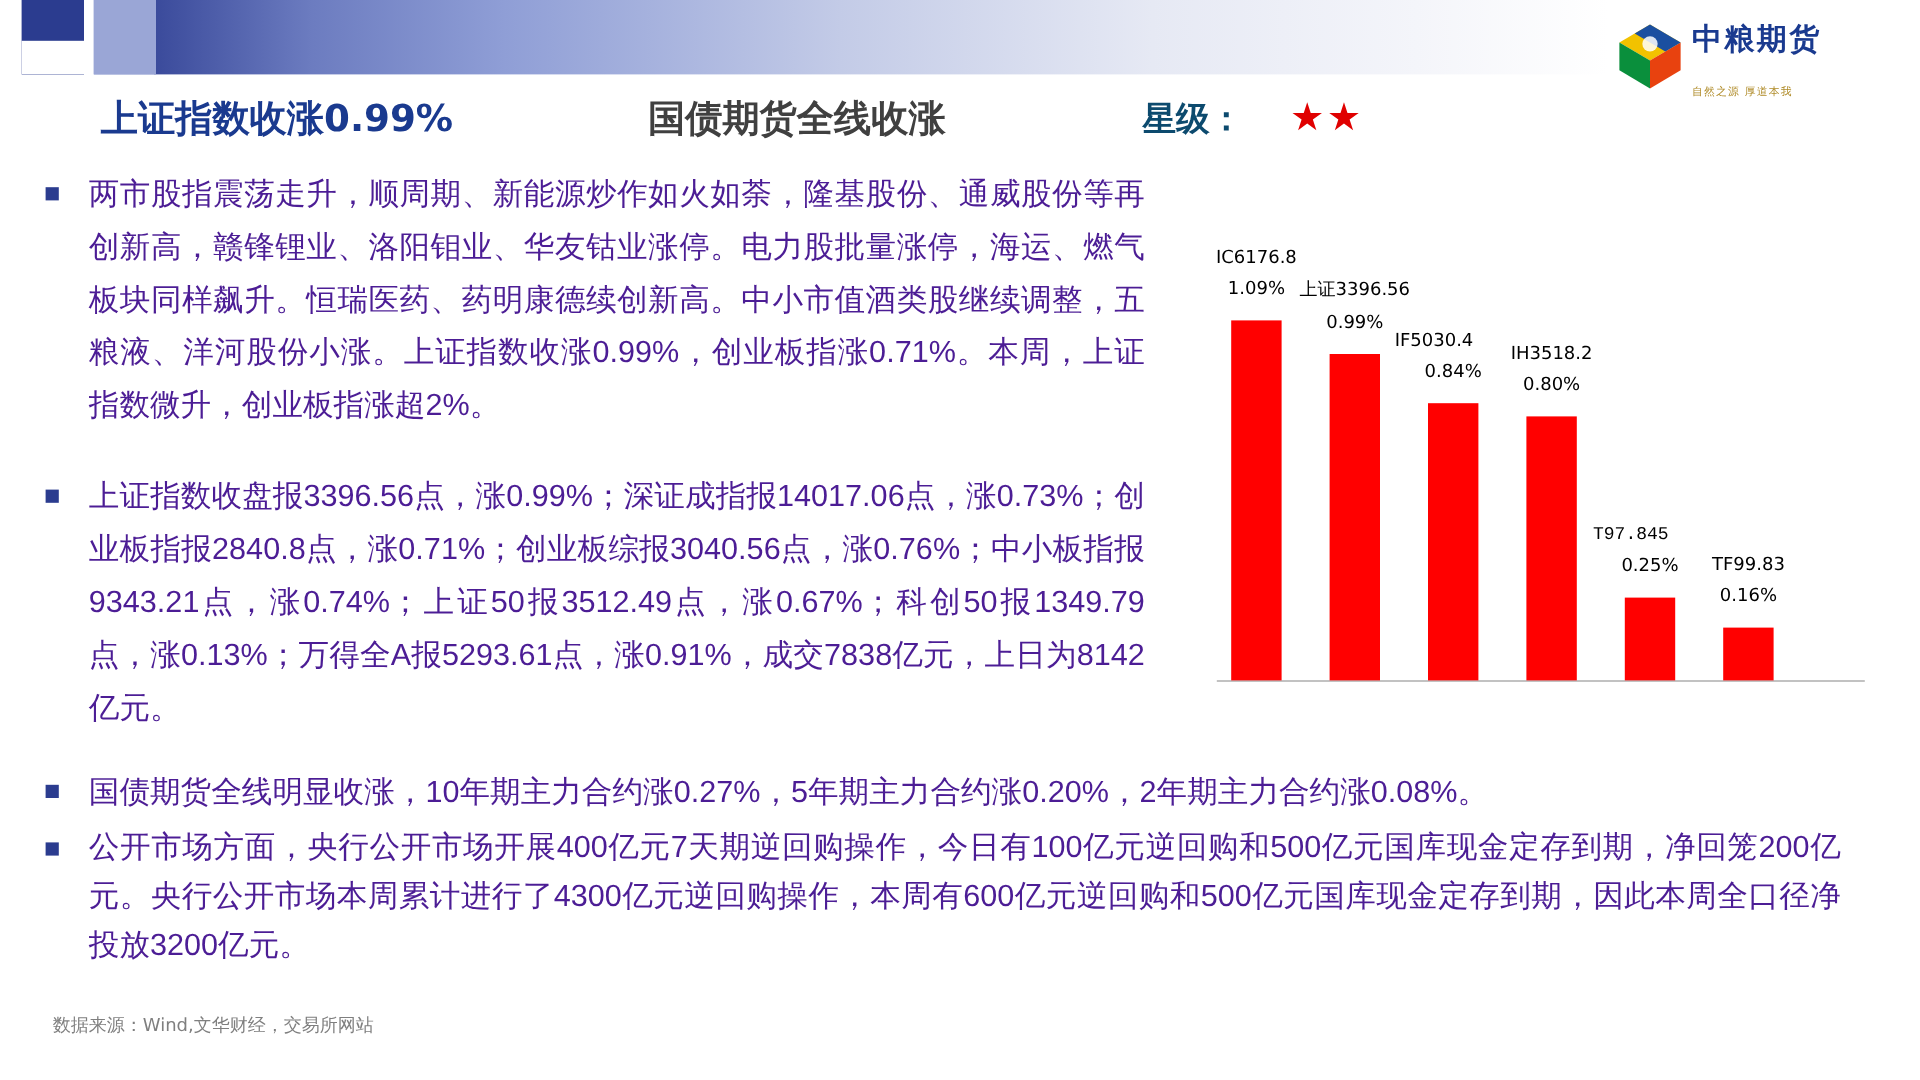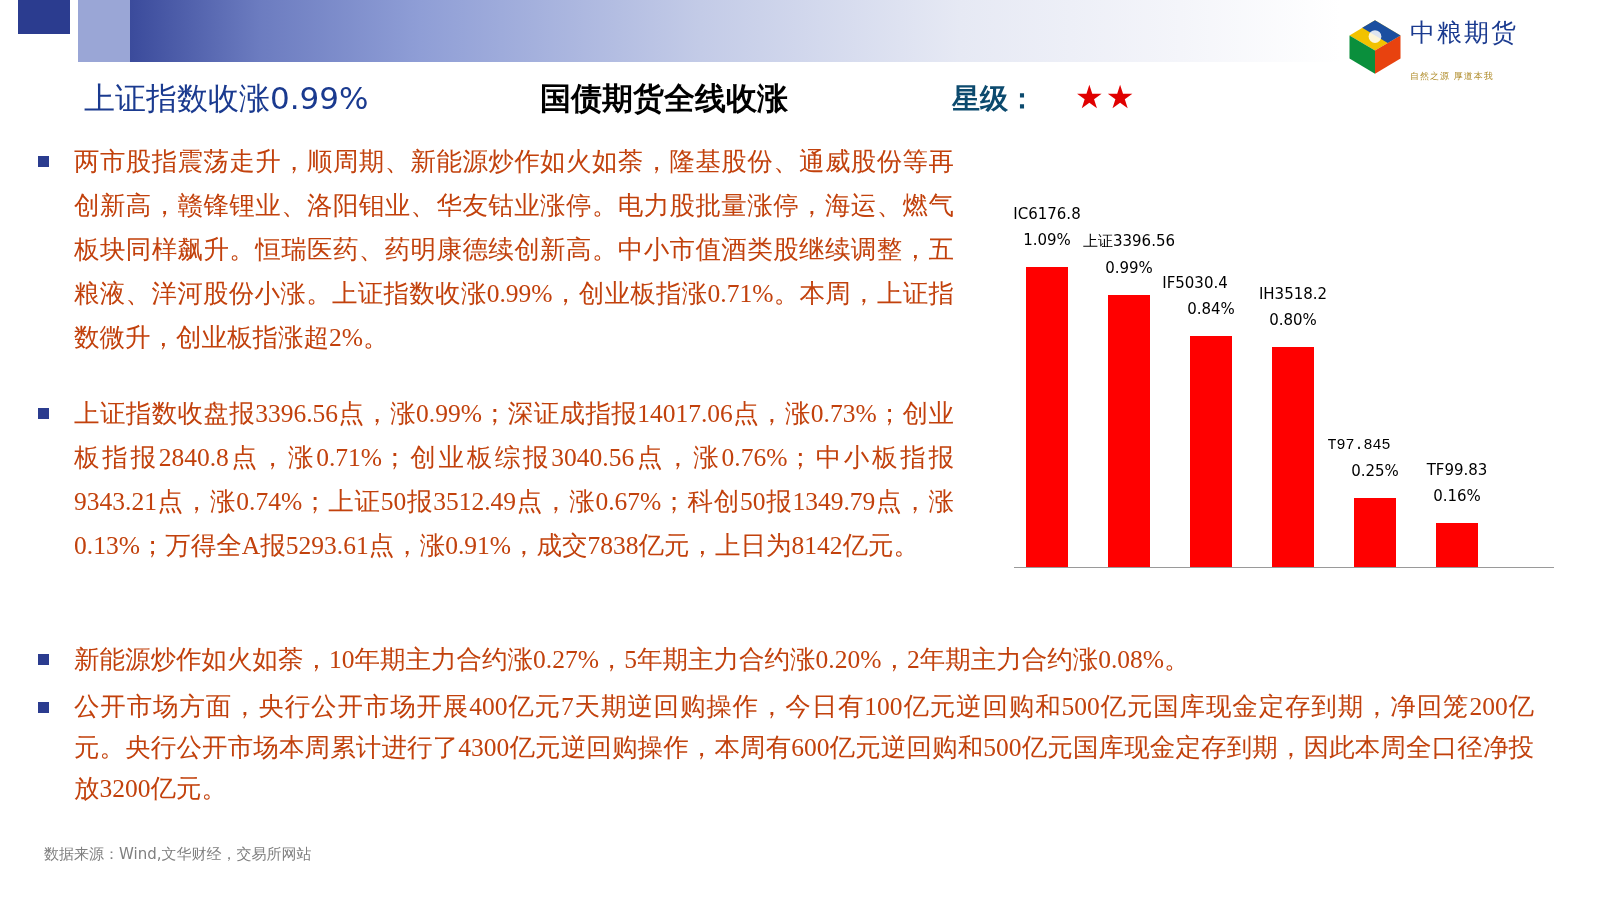"中粮期货" .logo-text-cn { font-weight: normal -> bold }
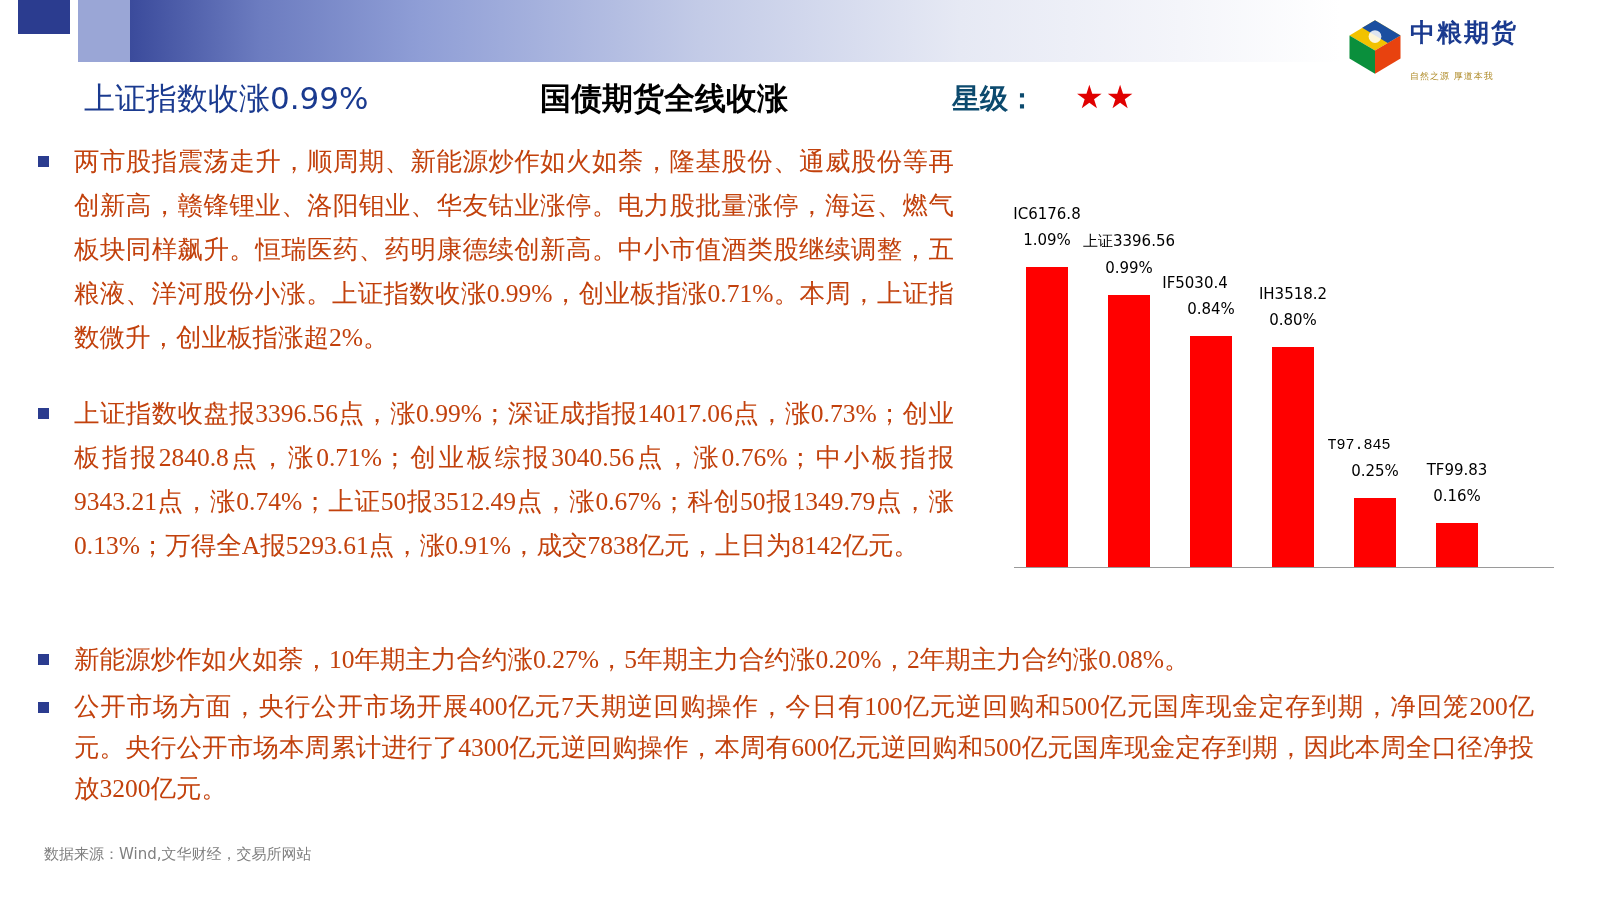"上证指数收涨0.99%" .headline { font-weight: normal -> bold }
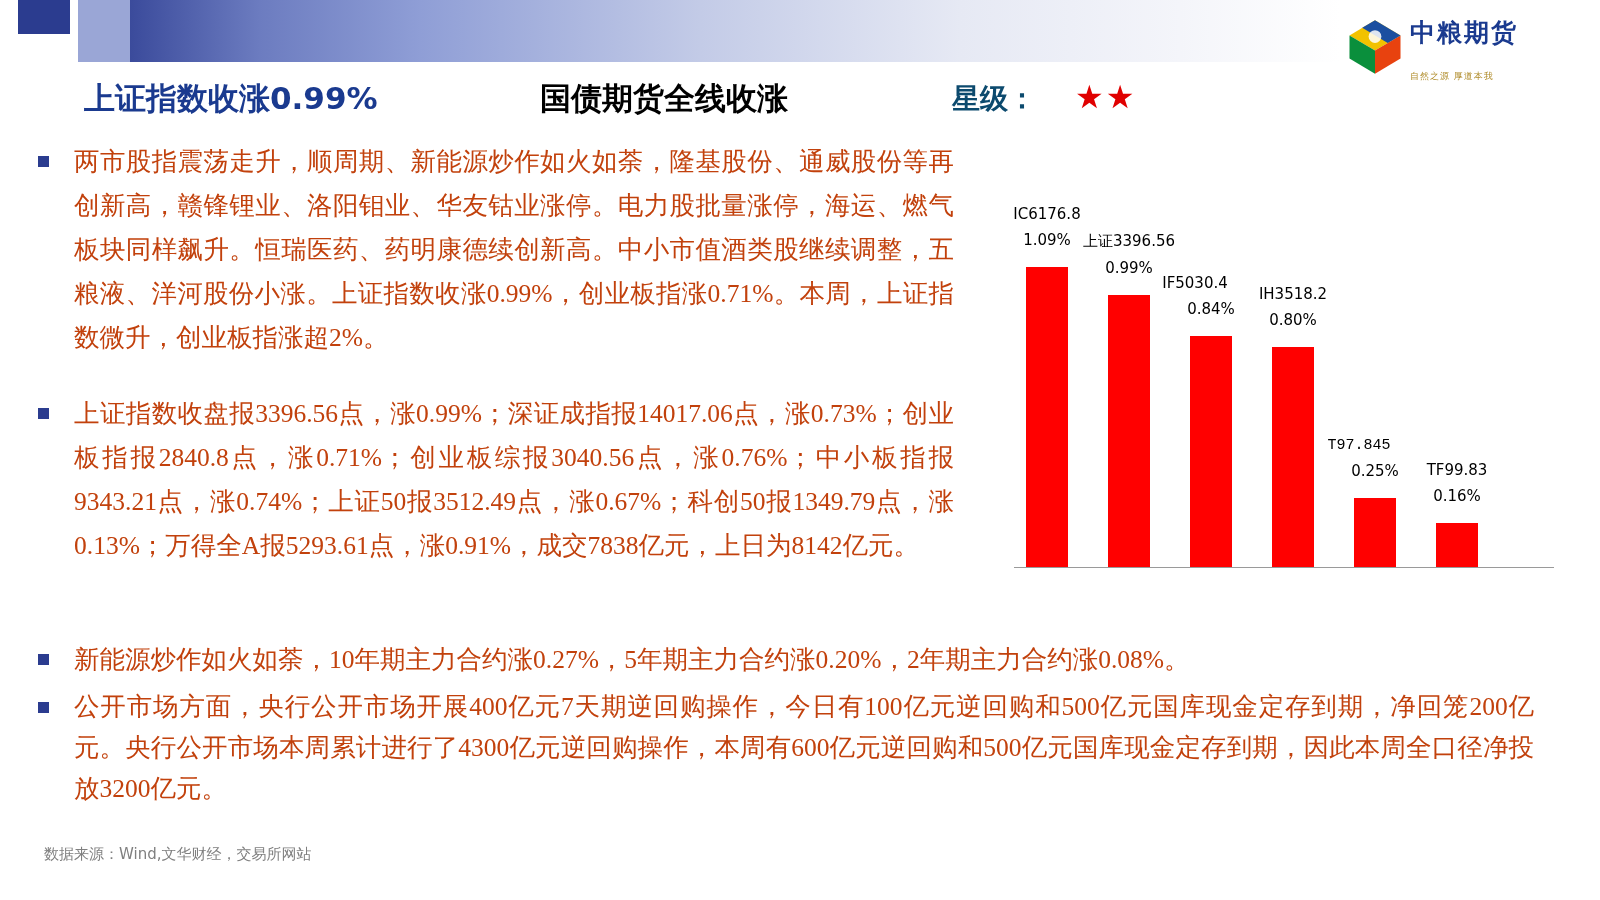"国债期货全线收涨" .headline2 { color: #000000 -> #404040 }
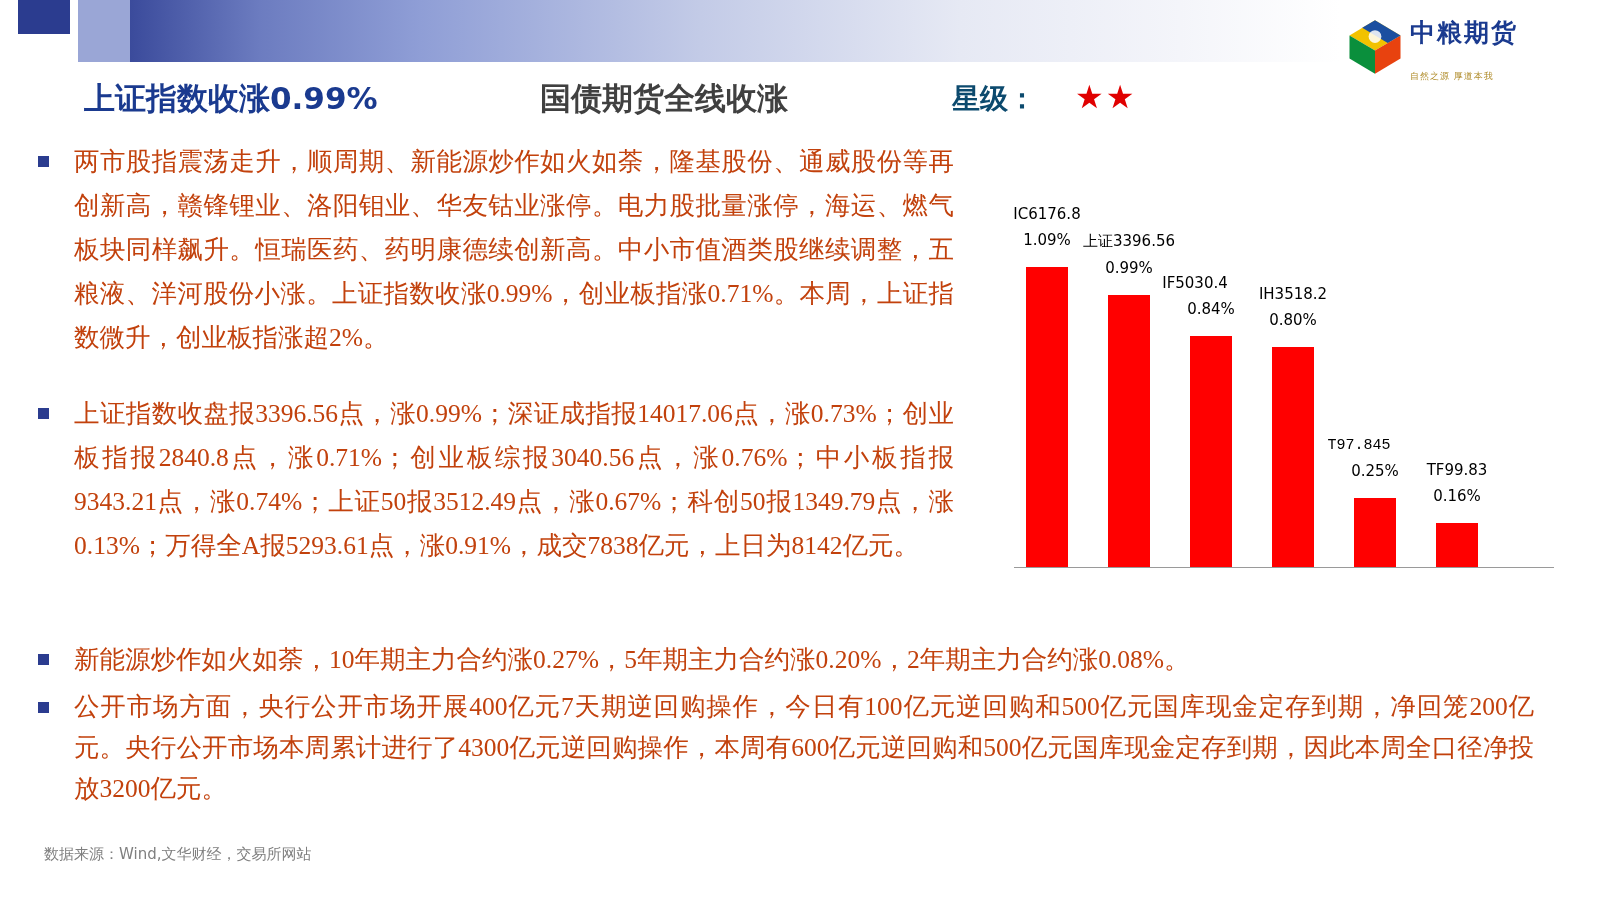"两市股指震荡走升，顺周期、新能源炒作如火如荼，隆基股份、通威股份等再创新高，赣锋" .para { color: #c2410c -> #4c1d95; font-family: Liberation Serif, serif -> Liberation Sans, sans-serif }
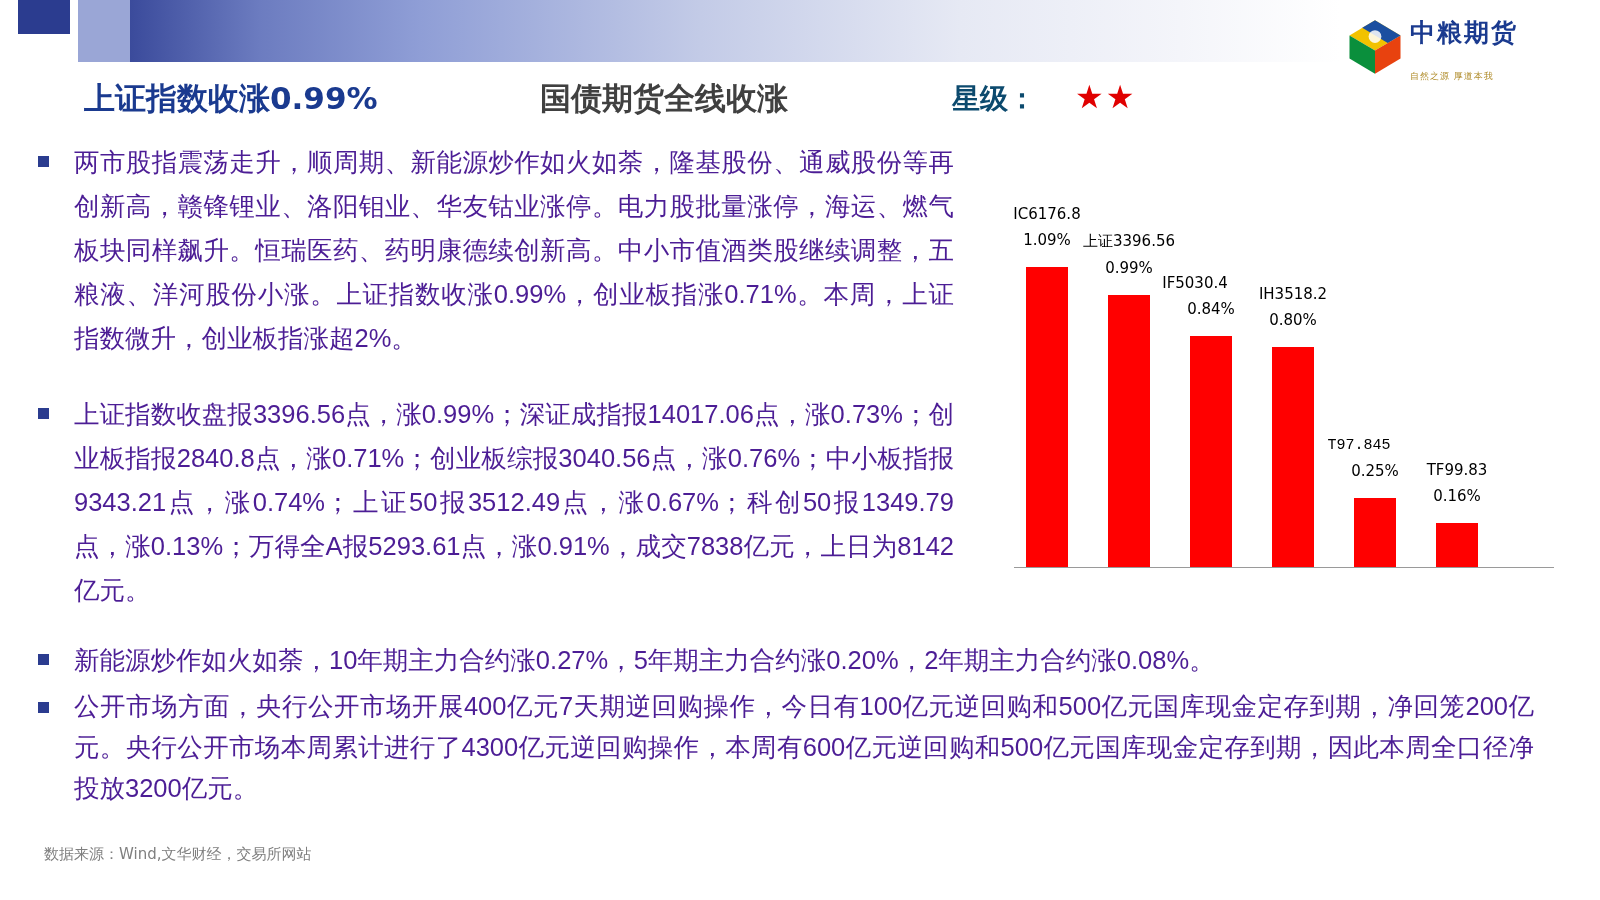"新能源炒作如火如荼，10年期主力合约涨0.27%，5年期主力合约涨0.20%，2" div.para { text: 新能源炒作如火如荼 -> 国债期货全线明显收涨 }
